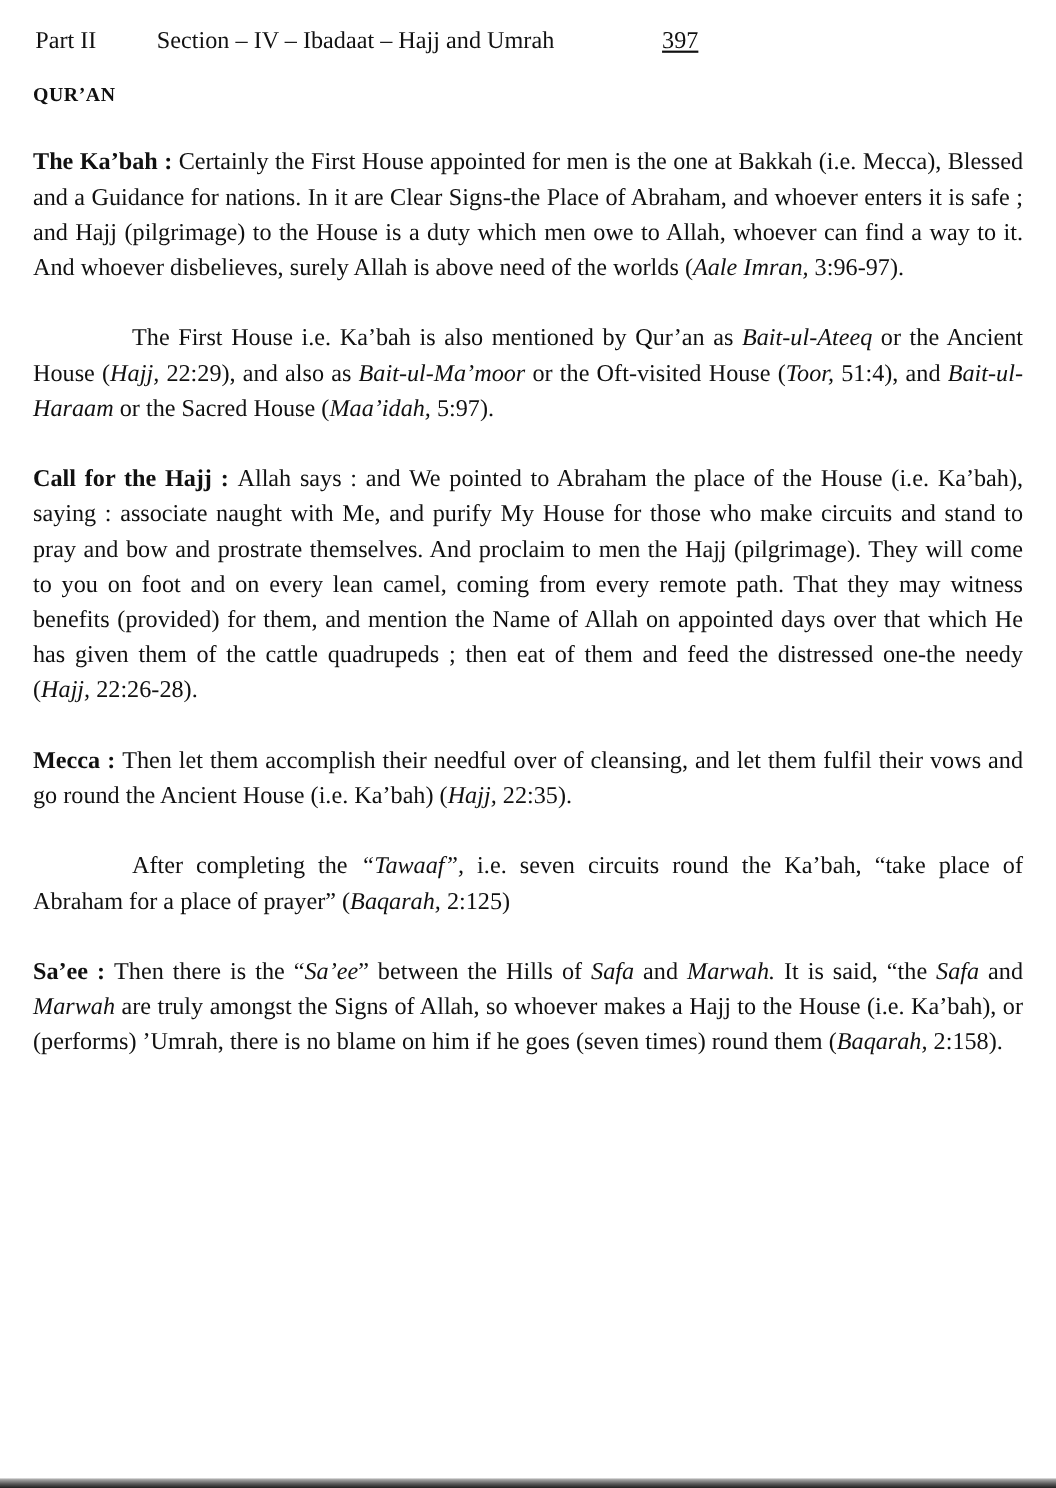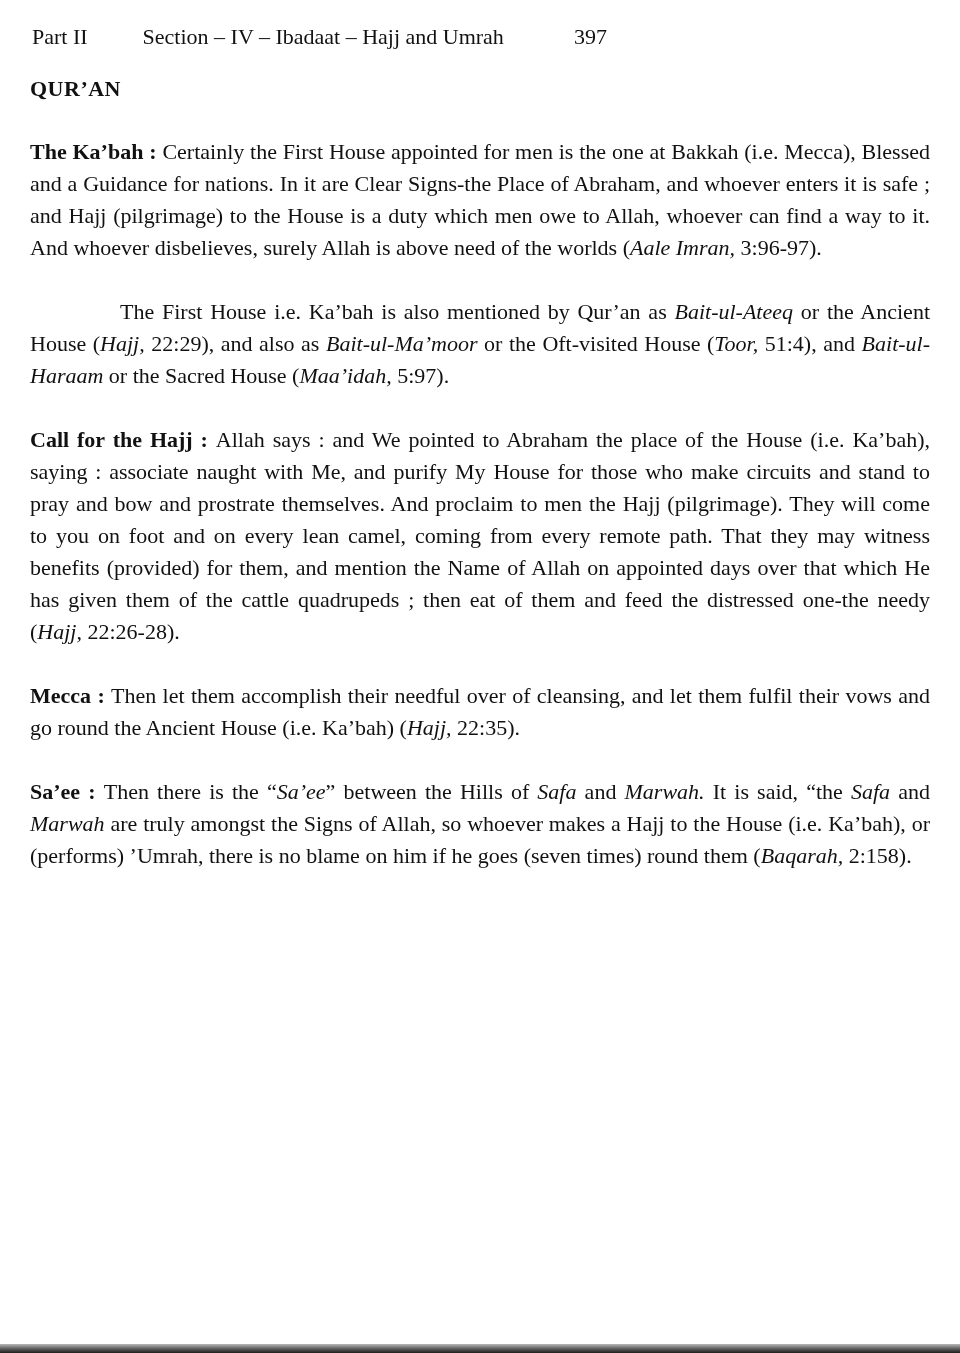"397" .header .pagenum { margin-left: 70px -> 98px; text-decoration: none -> underline }
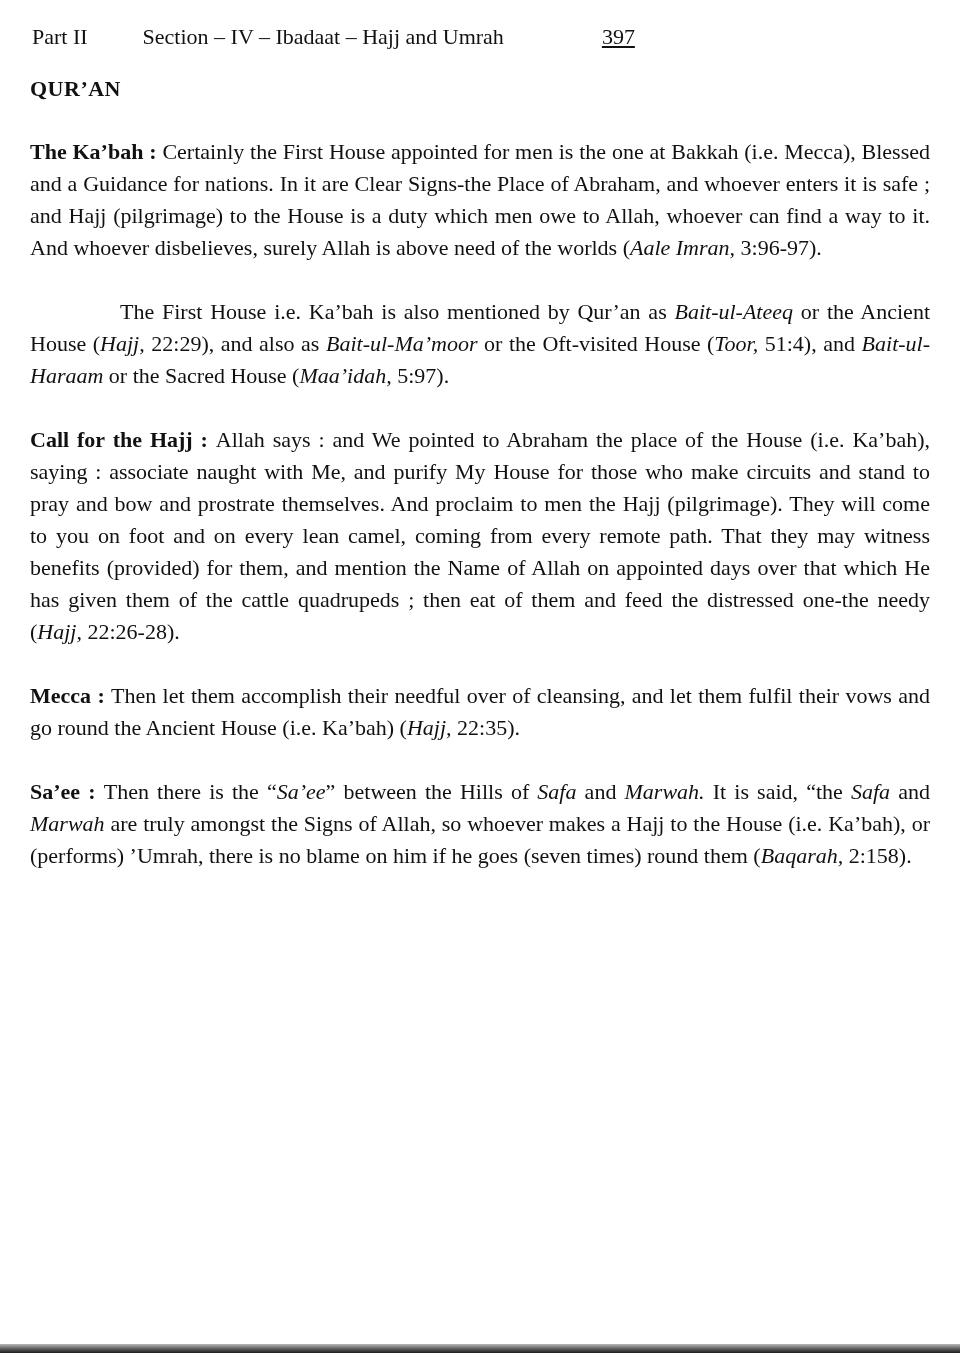"QUR’AN" .heading { font-size: 22px -> 18px }
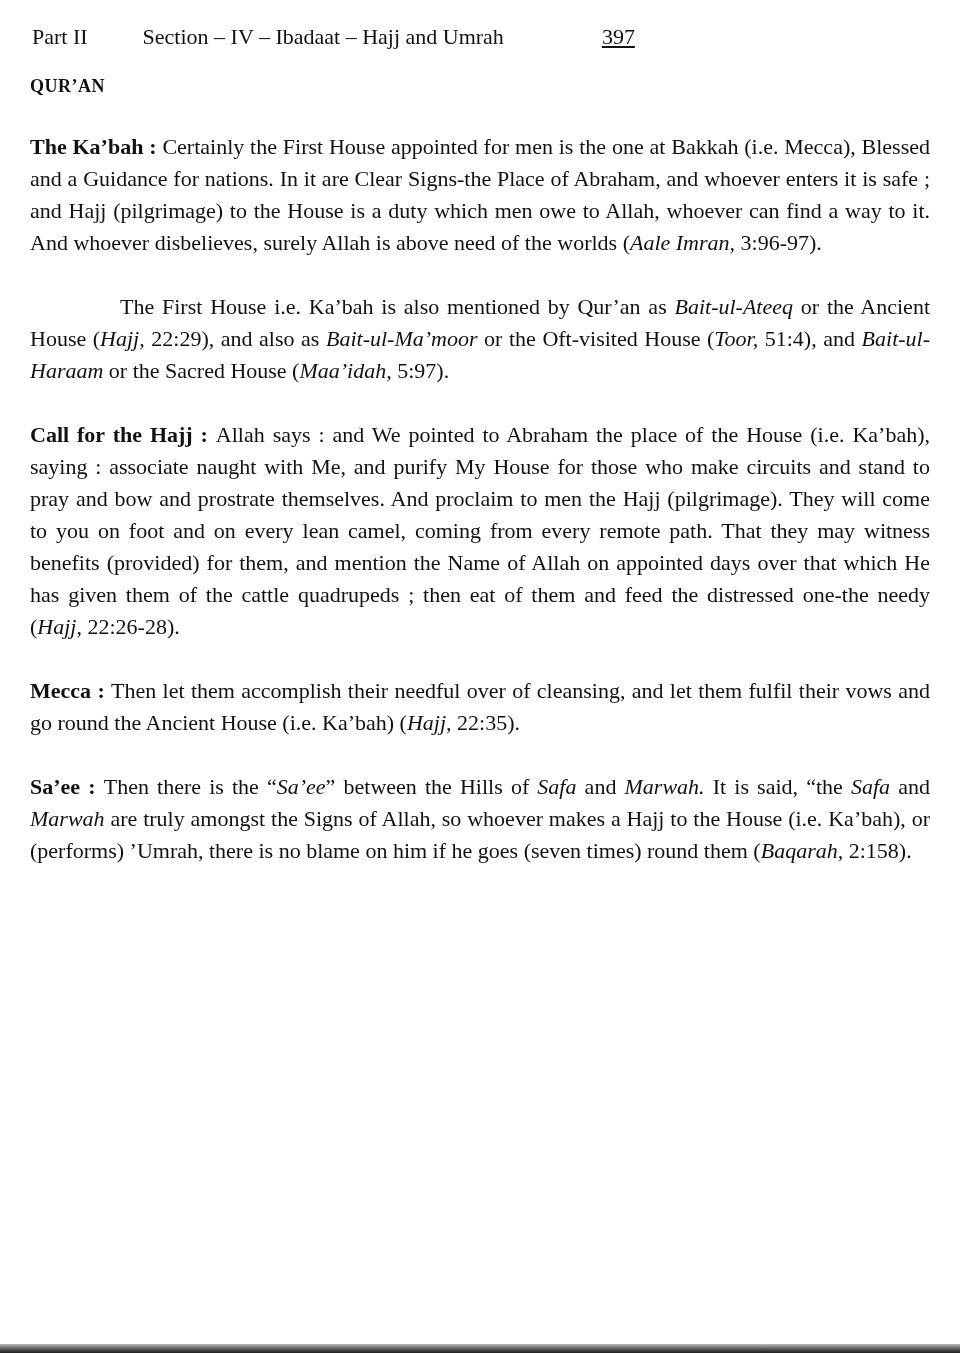"After completing the “Tawaaf”, i.e." p.para { html: none -> <p><span>After completing the </span><span>“Tawaaf”,</span><span> i.e. seven circuits round the Ka’bah, “take place of Abraham for a place of prayer” (</span><span>Baqarah,</span><span> 2:125)</span></p> }
